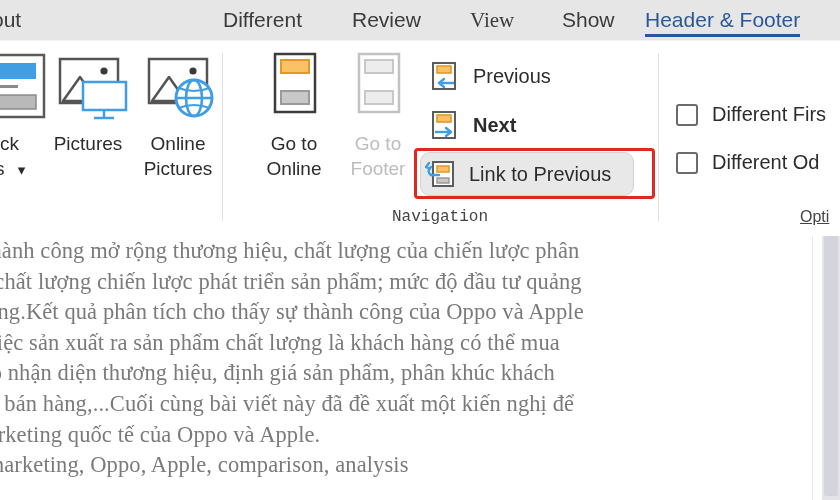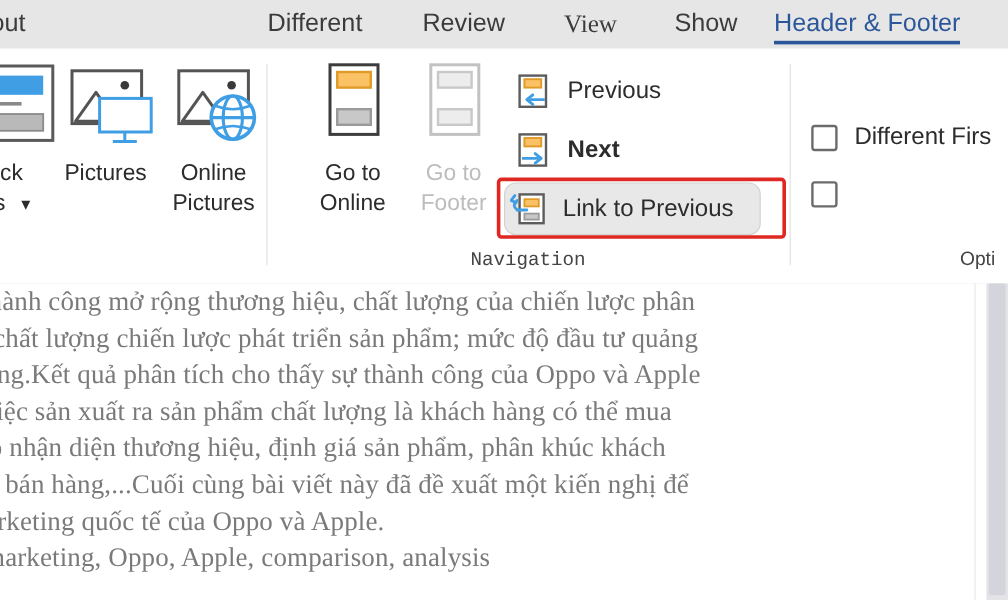"Different Od" span.lbl { html: none -> <span>Different Od</span> }
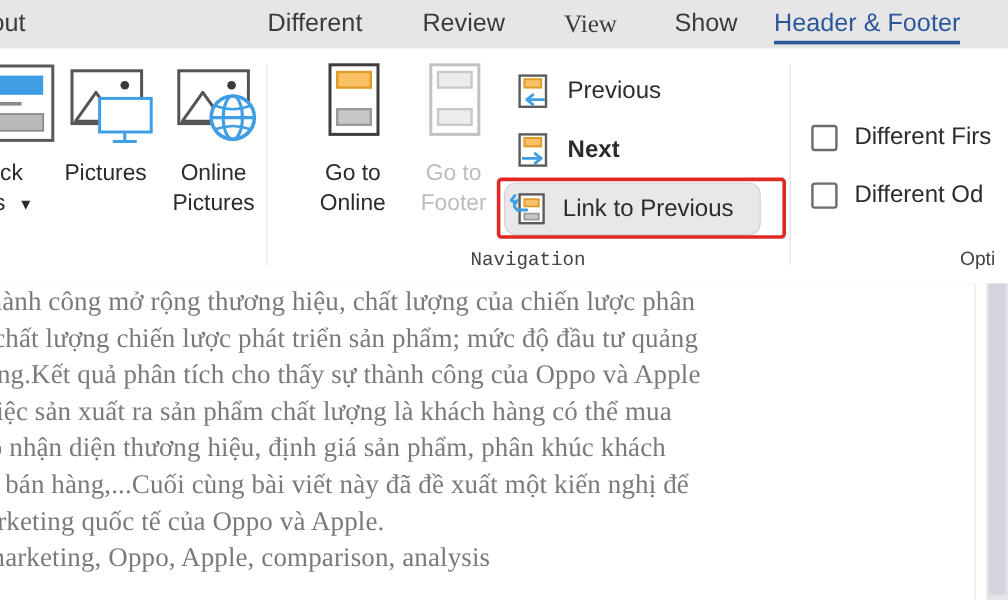"Opti" div.grp-label { text-decoration: none -> underline }
